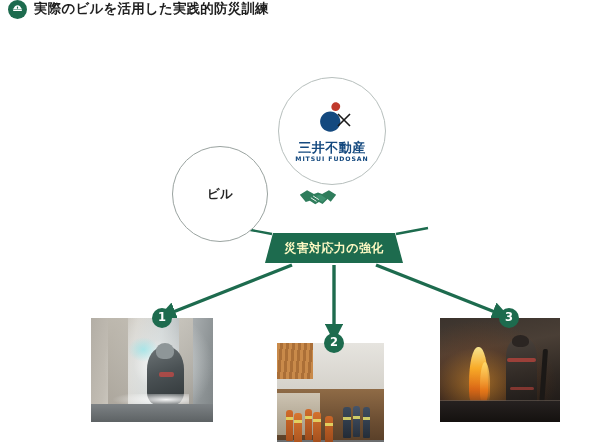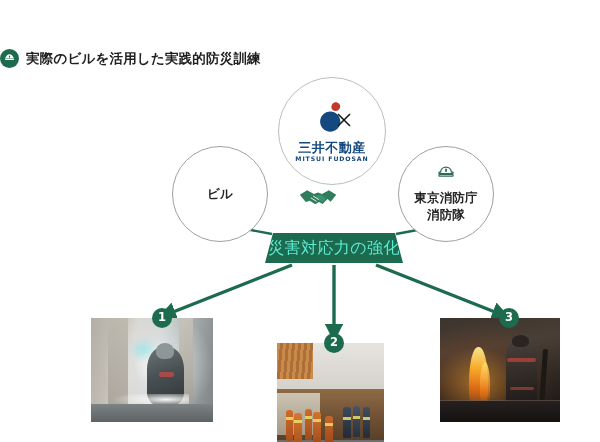"実際のビルを活用した実践的防災訓練" .header { align-items: center -> none; margin-top: 42px -> none; padding-left: none -> 8px }
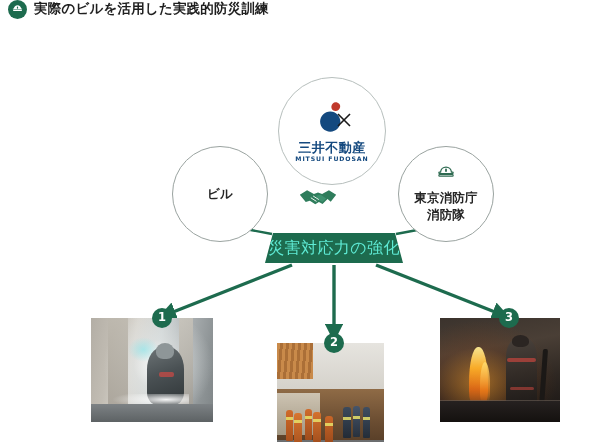"東京消防庁" div.node-circle { html: <div> <span> <svg> <path></path> <rect></rect> <rect></rect> </svg> </span> <div>東京消防庁</div> <div>消防隊</div> </div> -> none }
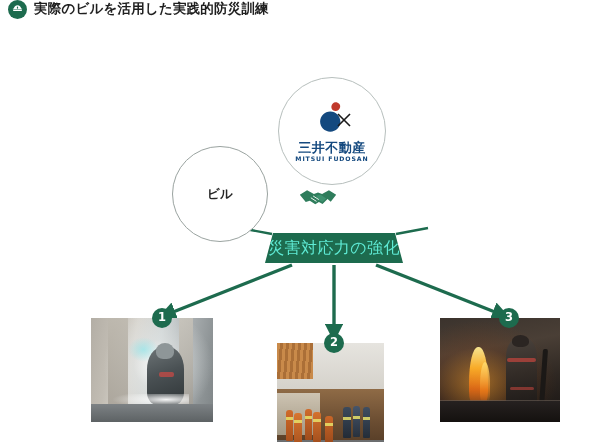"災害対応力の強化" .banner-text { color: #5eead4 -> #fef9c3; font-size: 16px -> 12px; font-weight: normal -> bold }
